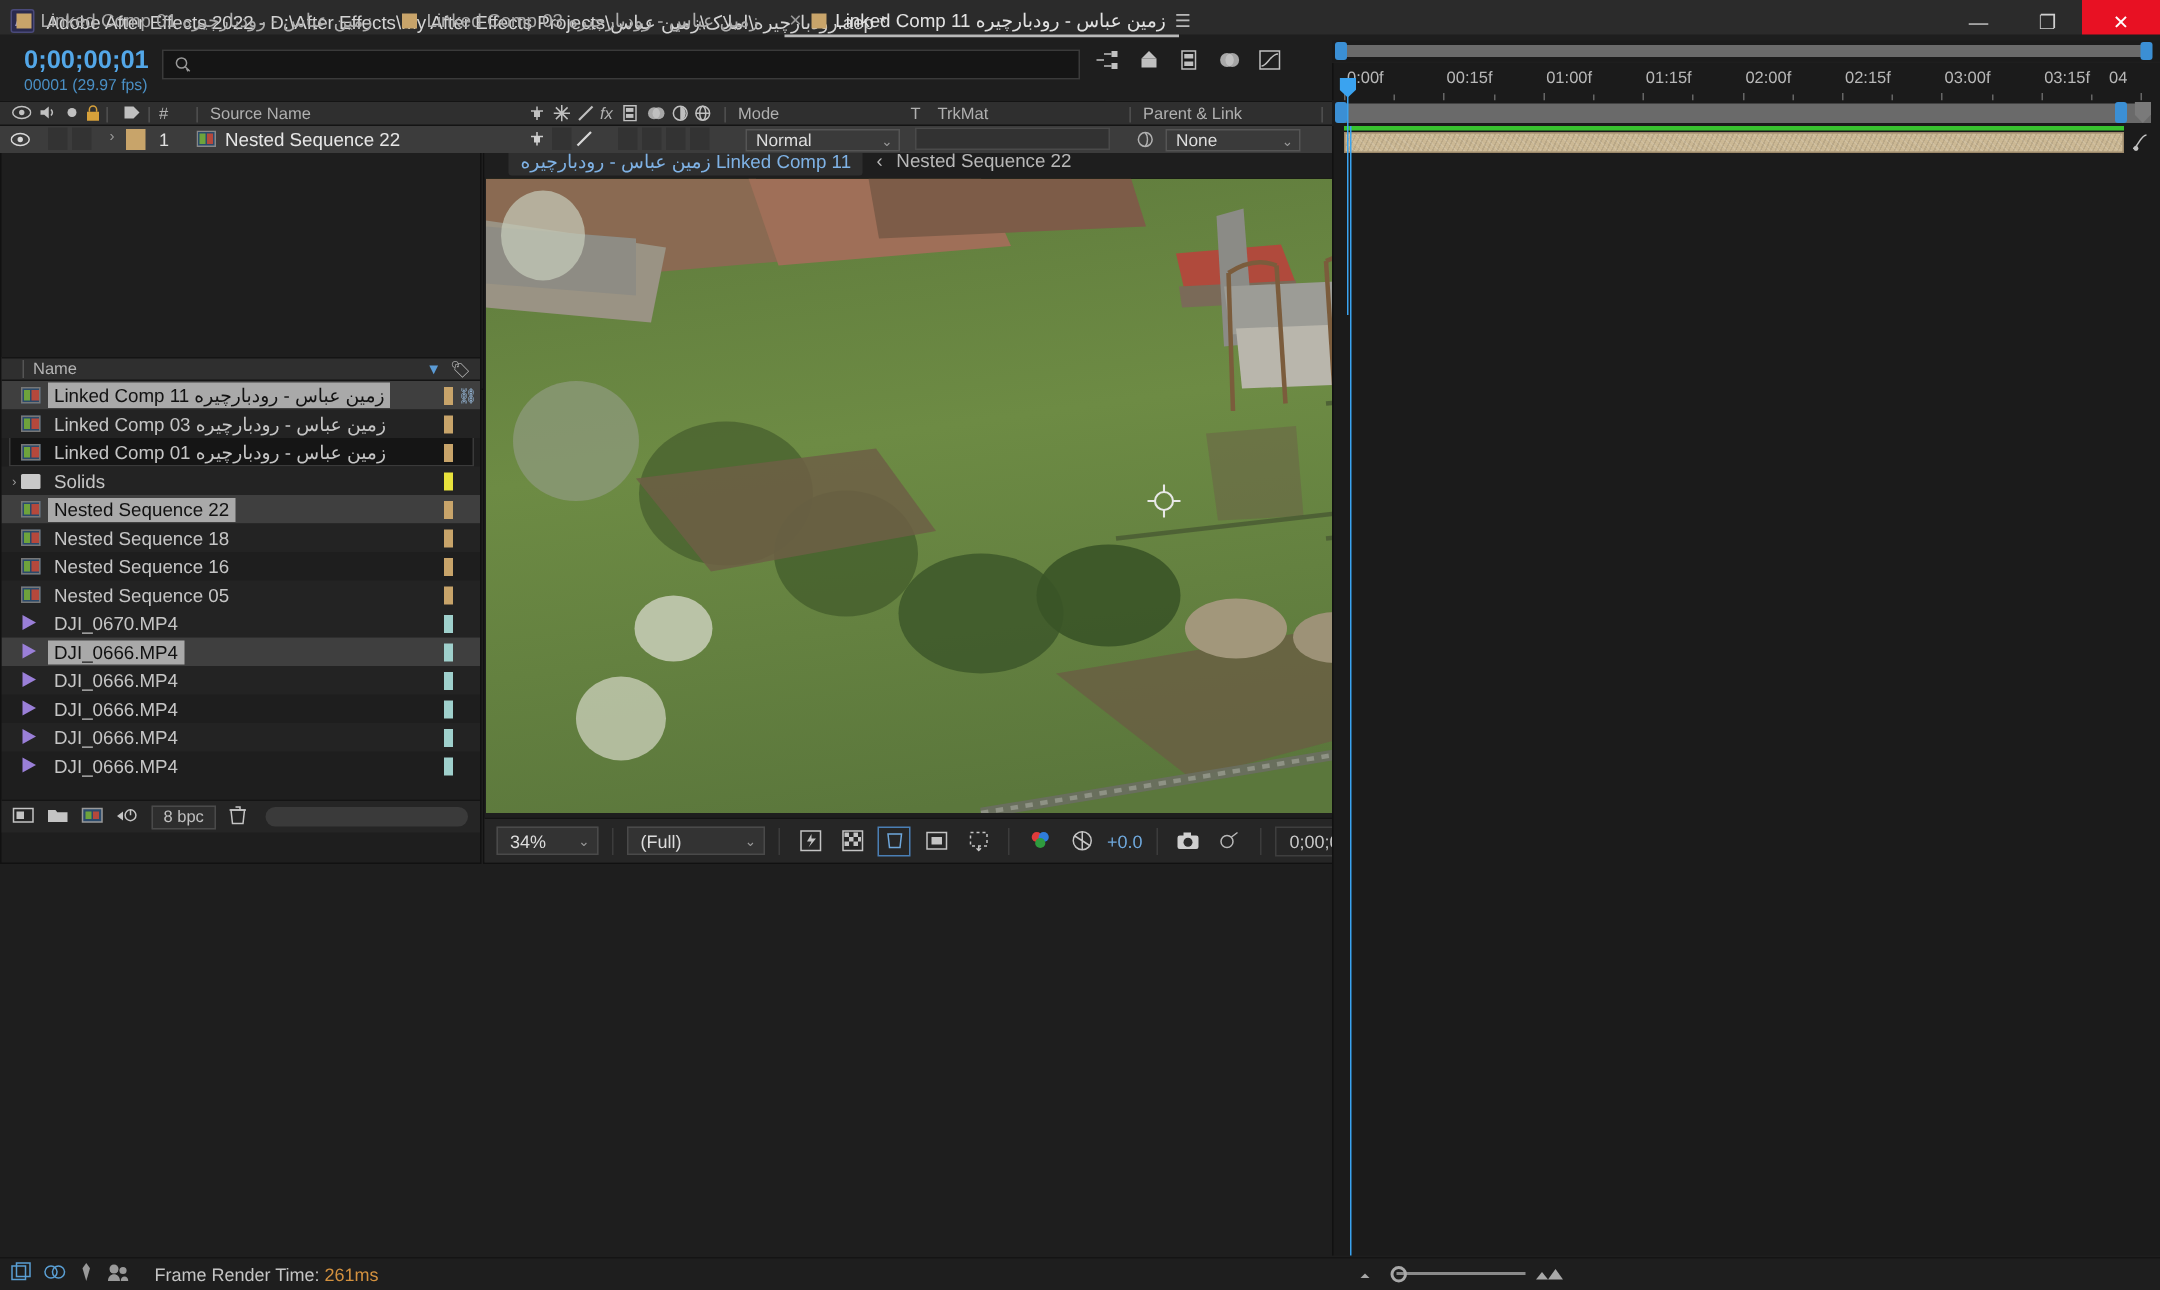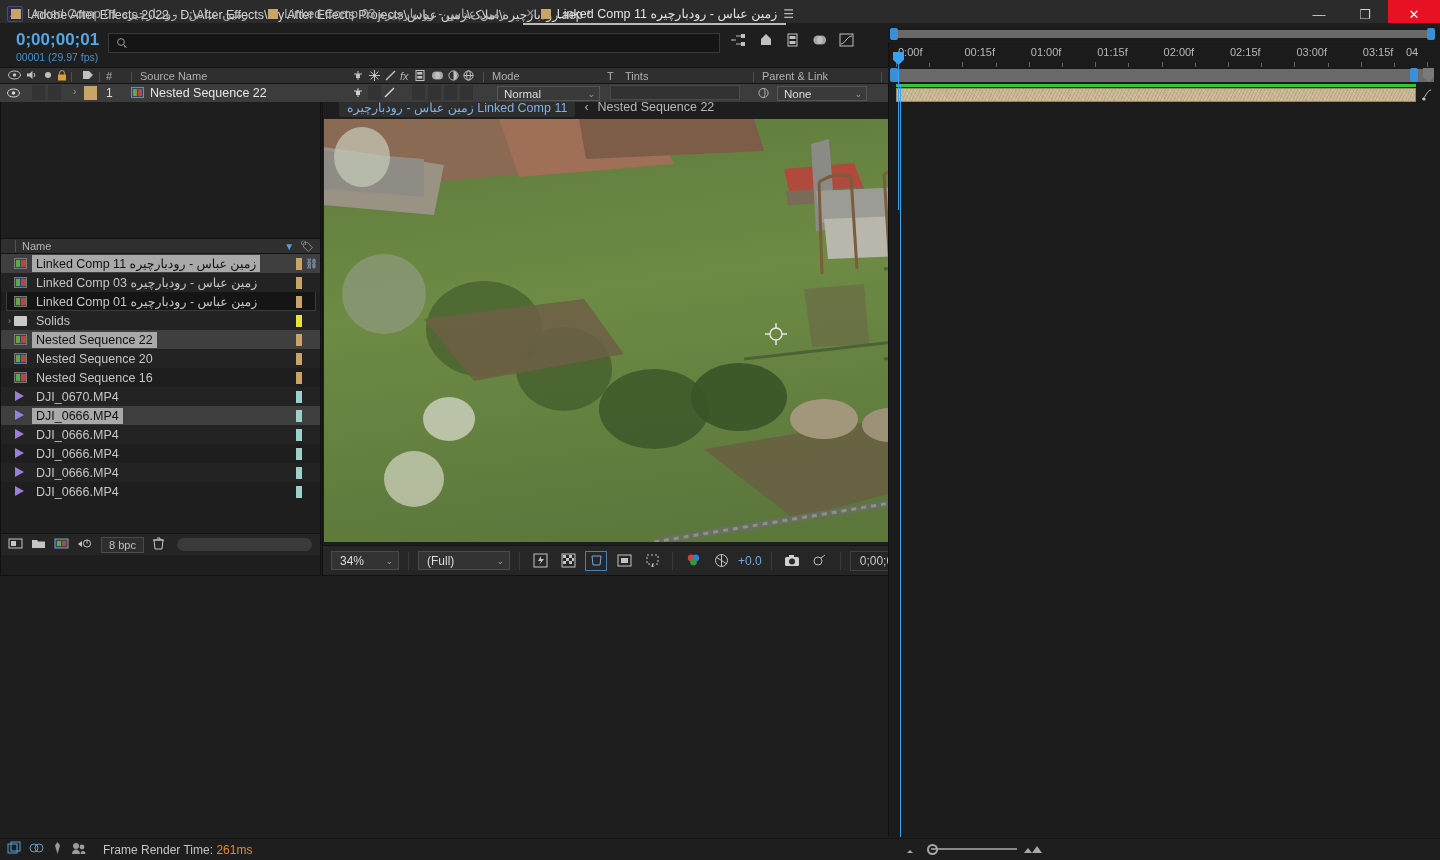"Tints" span.h { text: Tints -> TrkMat }
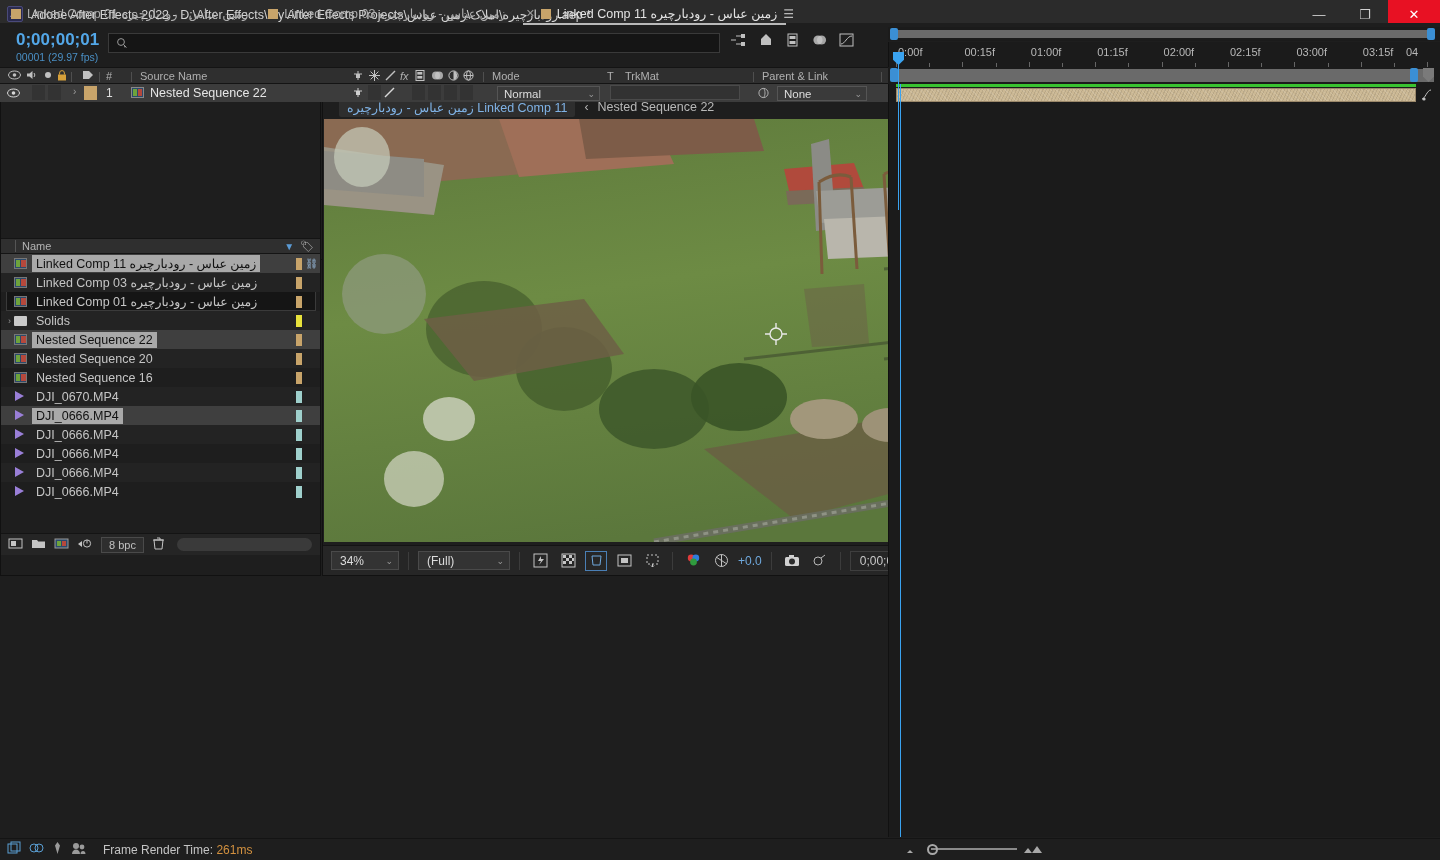"Nested Sequence 20" span.nm { text: 20 -> 18 }
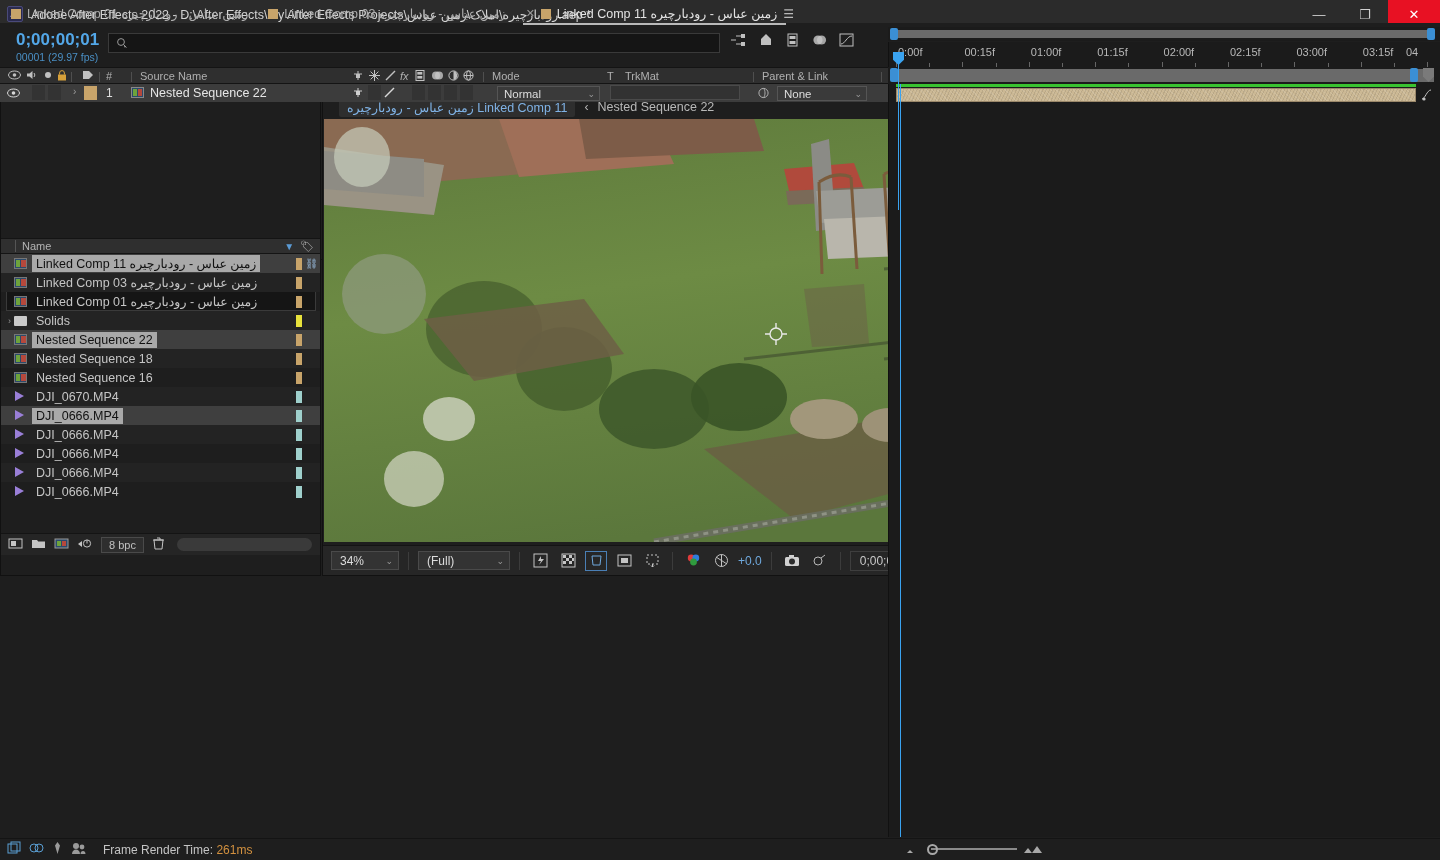"Nested Sequence 05" div.prow { html: none -> <div> <span></span> <span></span> <span>Nested Sequence 05</span> <span></span> </div> }
